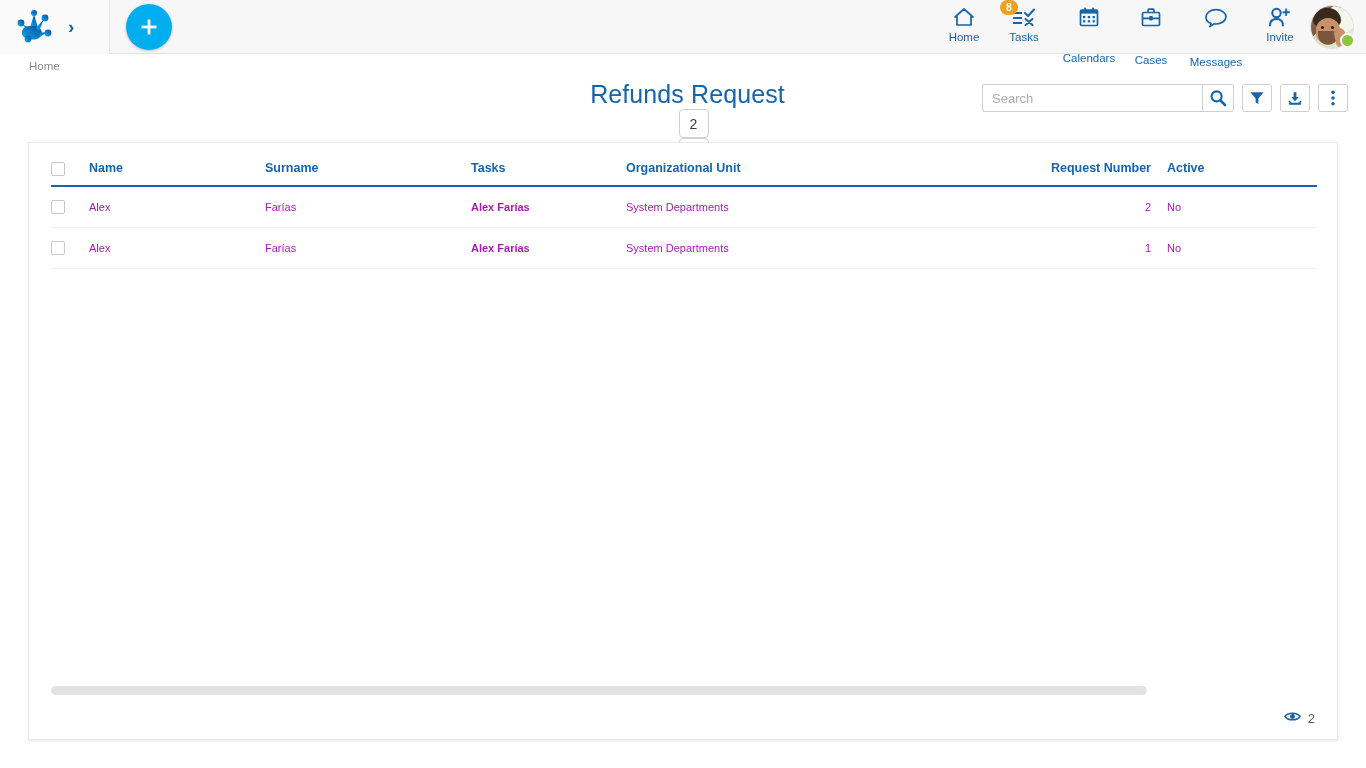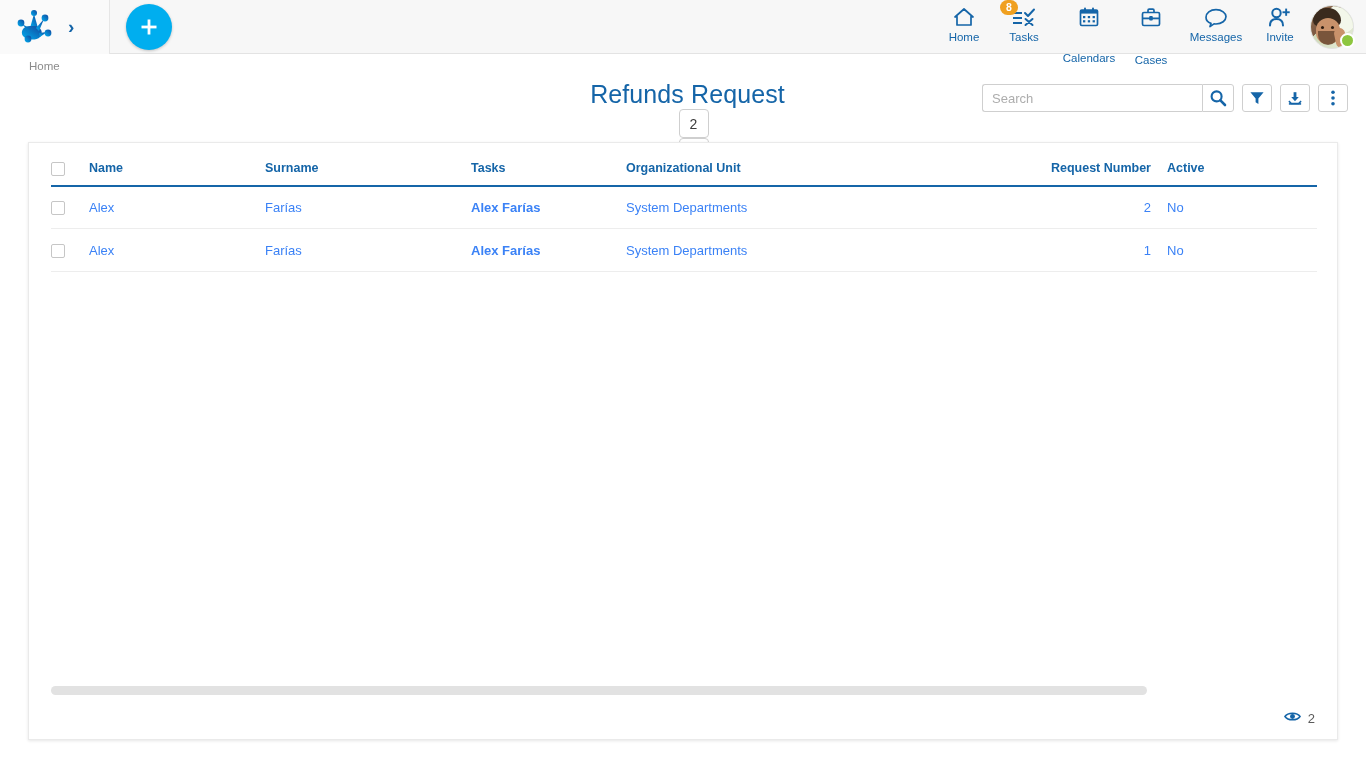"Messages" .nav-item.messages { gap: none -> 25px }
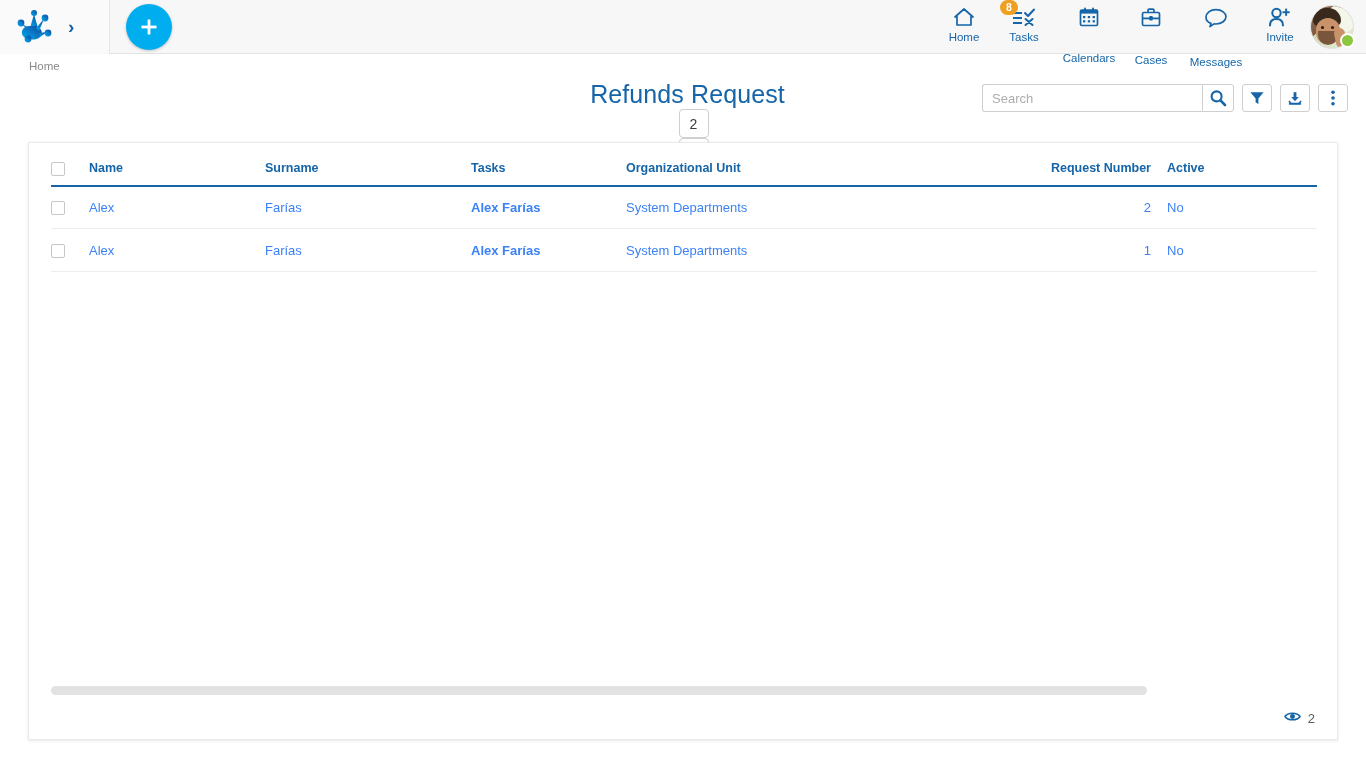"Alex" table.tbl td { color: #3b82f6 -> #a21caf; font-size: 13px -> 11px }
